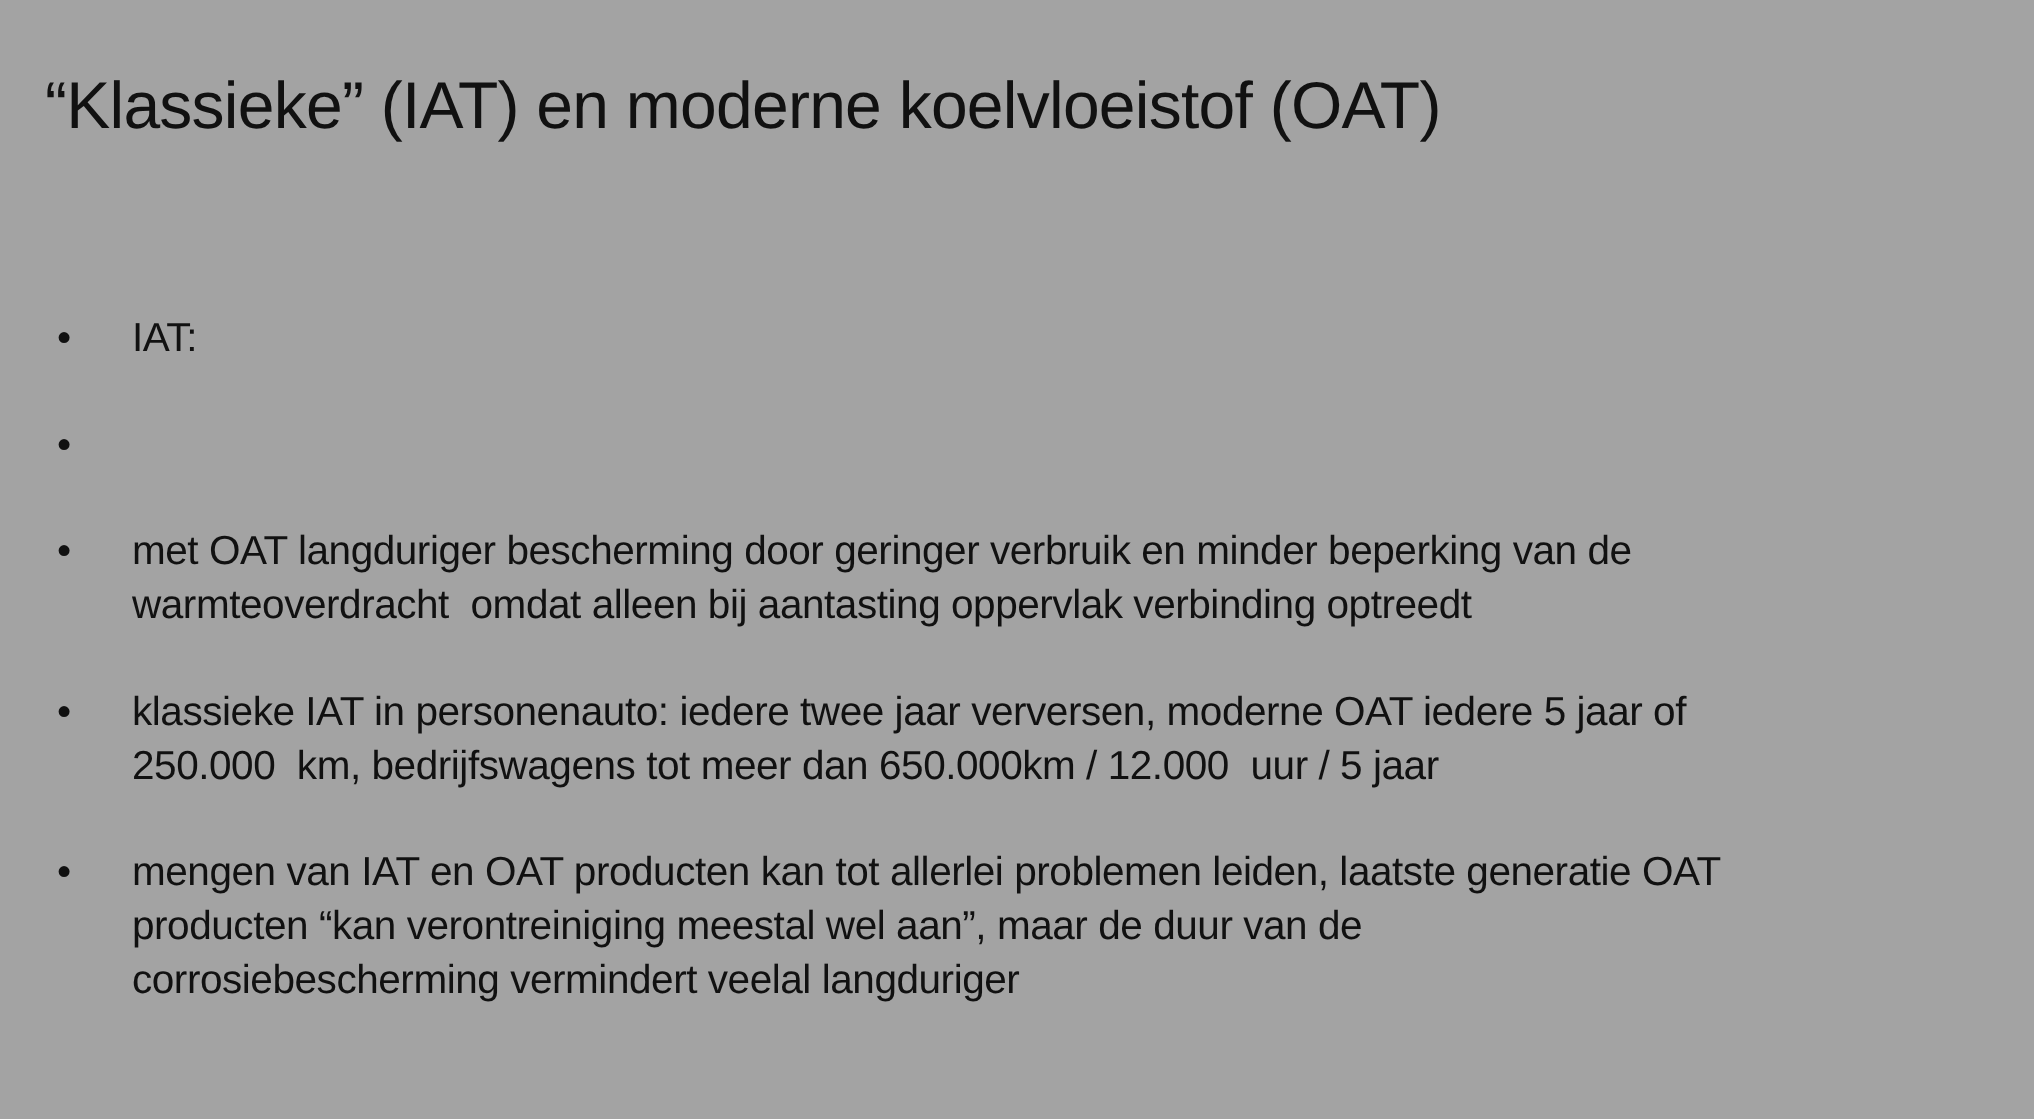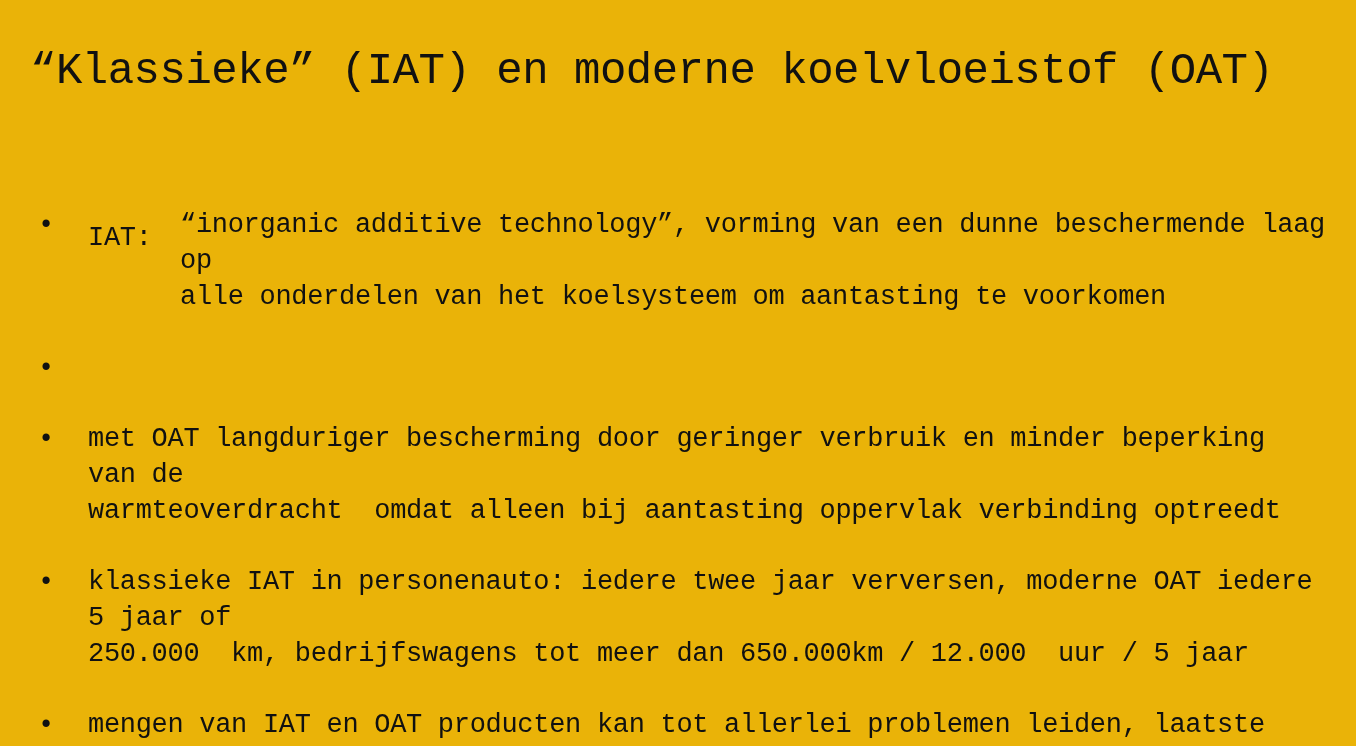"“Klassieke” (IAT) en moderne" .slide { background: #eab308 -> #a3a3a3; font-family: Liberation Mono, monospace -> Liberation Sans, sans-serif }
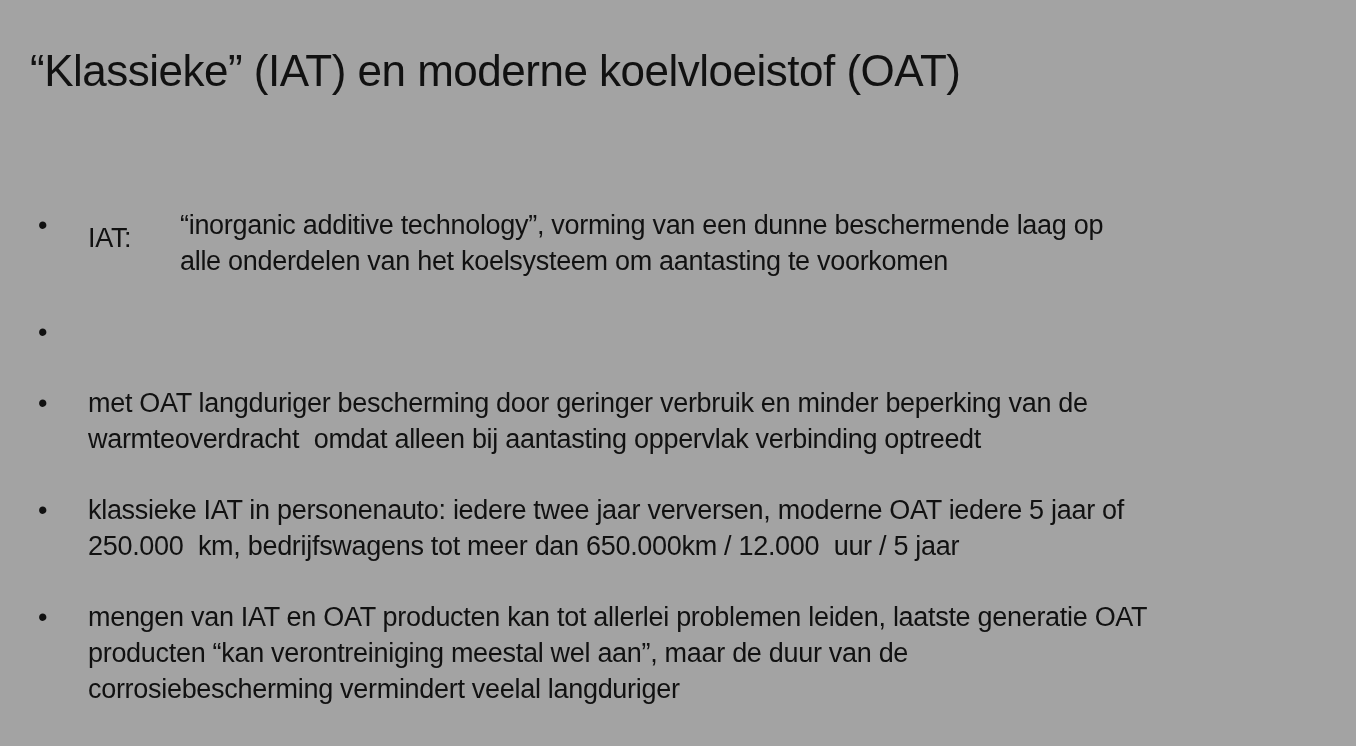"IAT:" .bullet-label { margin-top: 13px -> none }
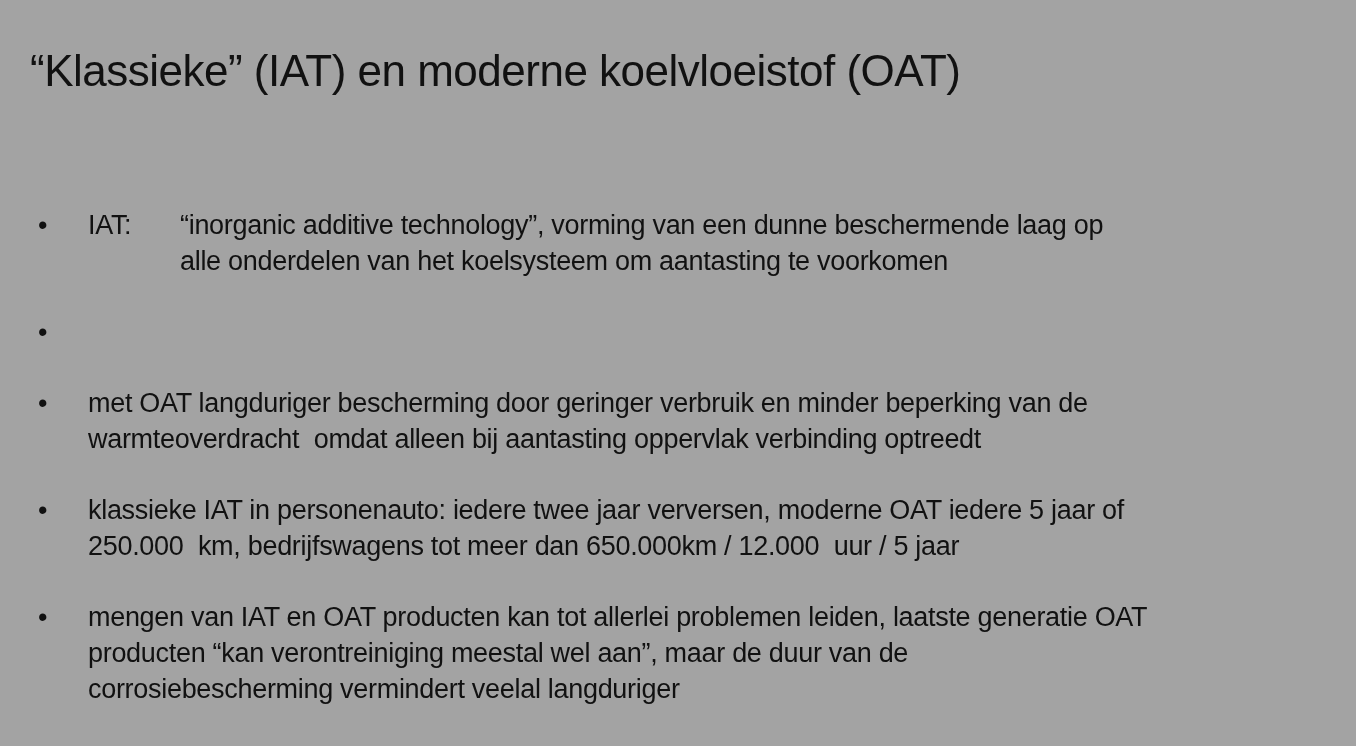"“inorganic additive technology”, vorming" span.bullet-text { html: <span>“inorganic additive technology”, vorming van een dunne beschermende laag op alle onderdelen van het koelsysteem om aantasting te voorkomen</span> -> none }
